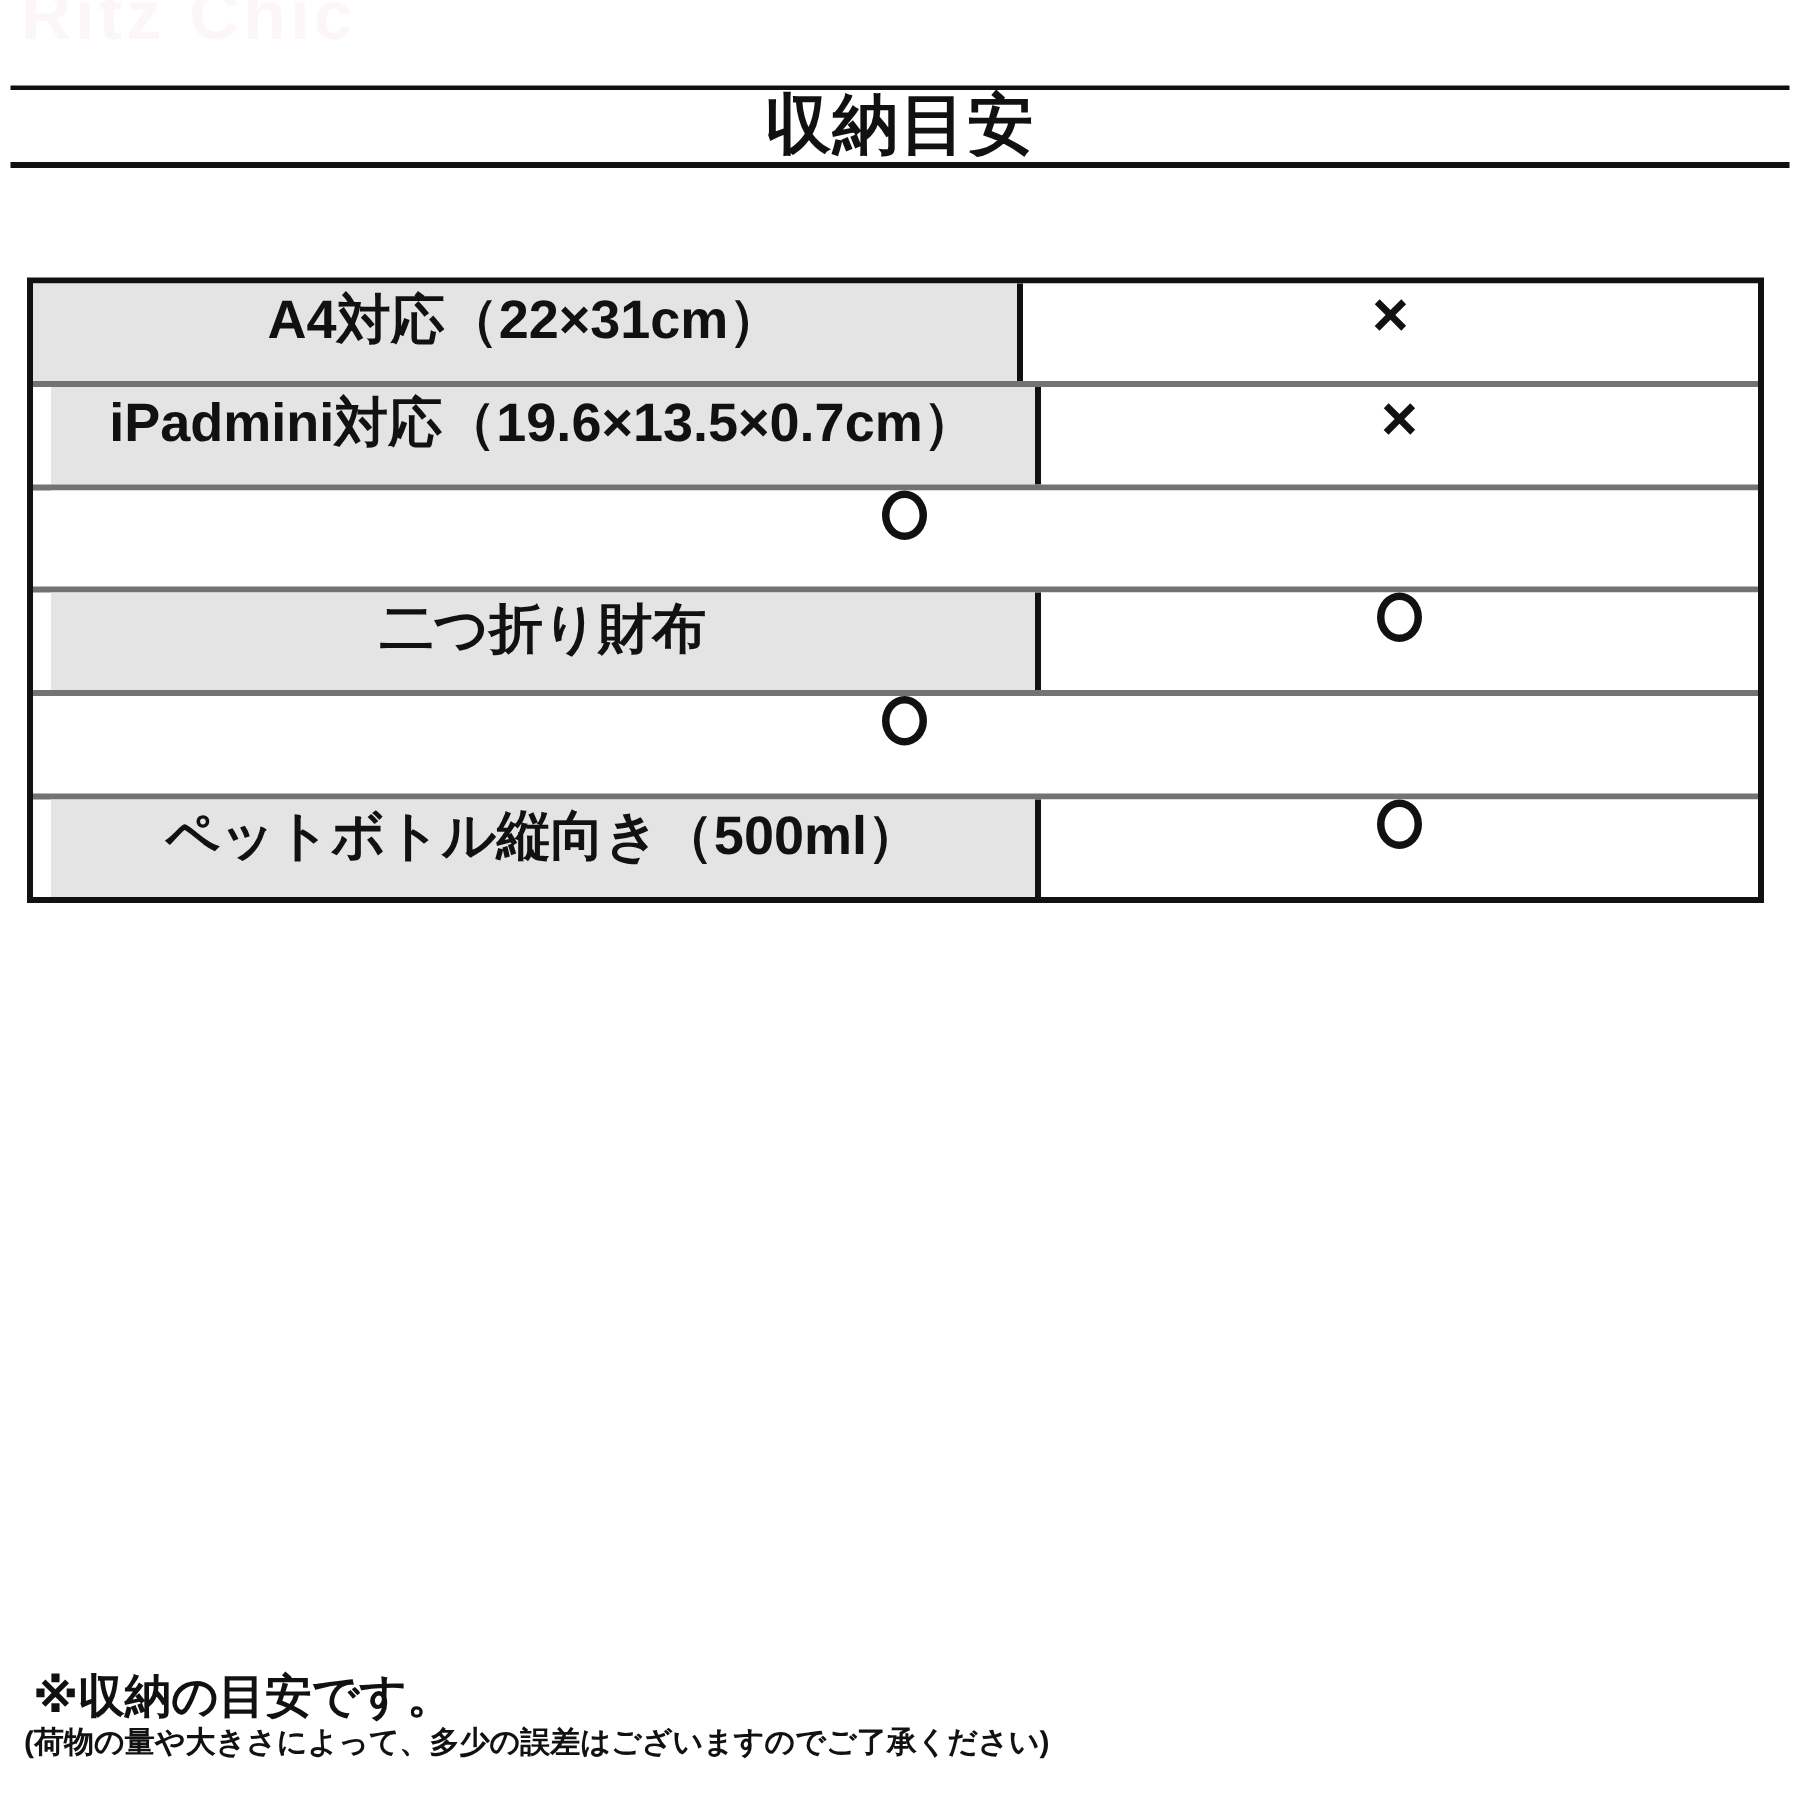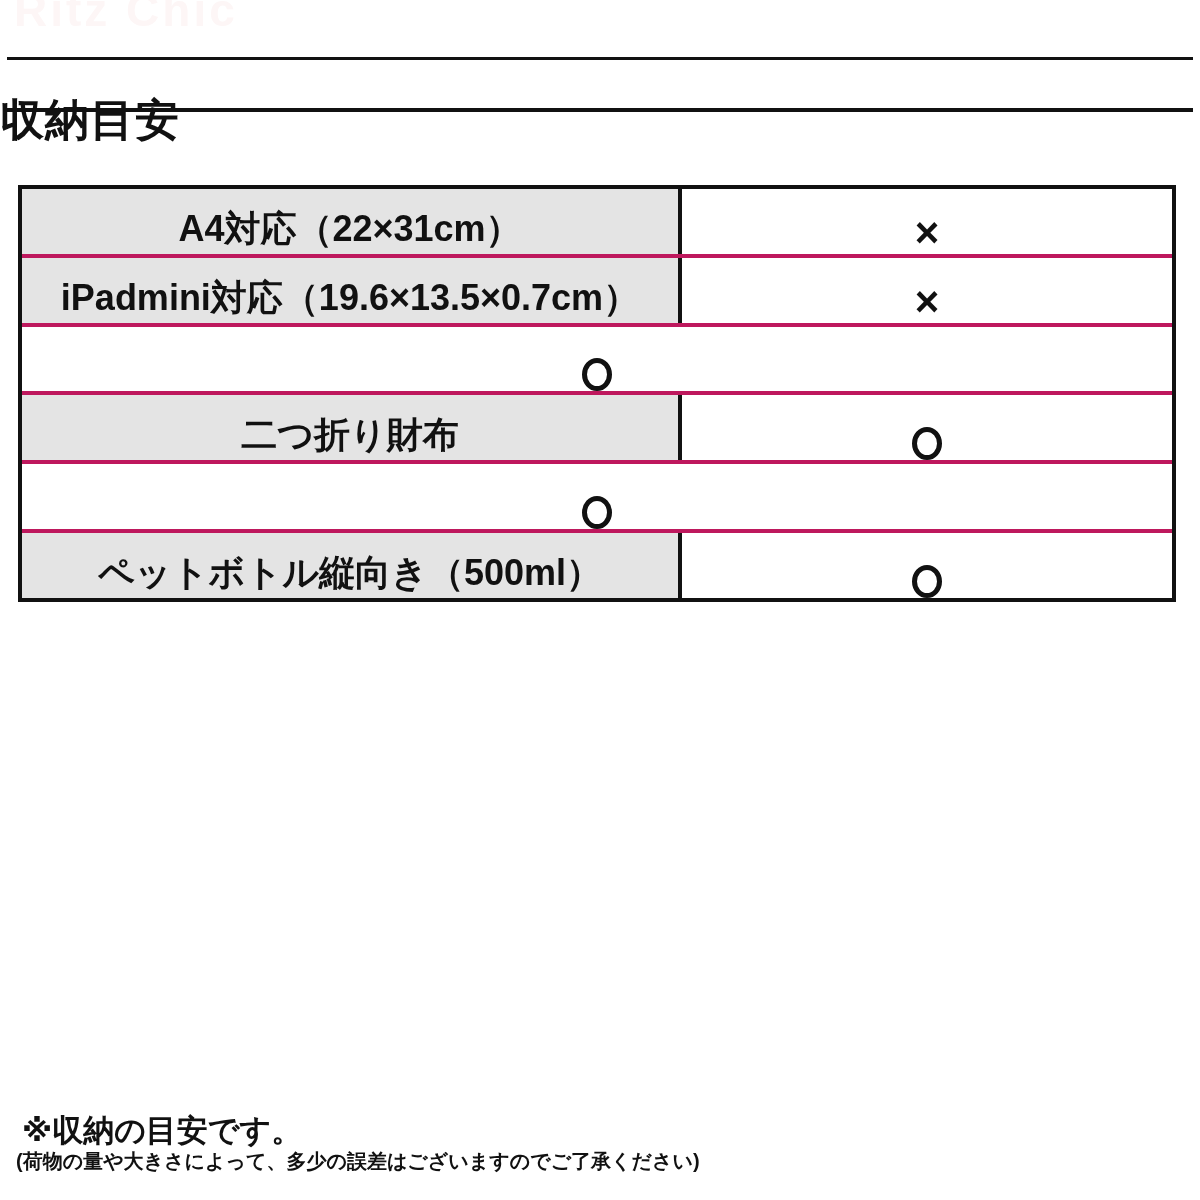"収納目安" .page-title { margin-top: 36px -> none; text-align: none -> center }
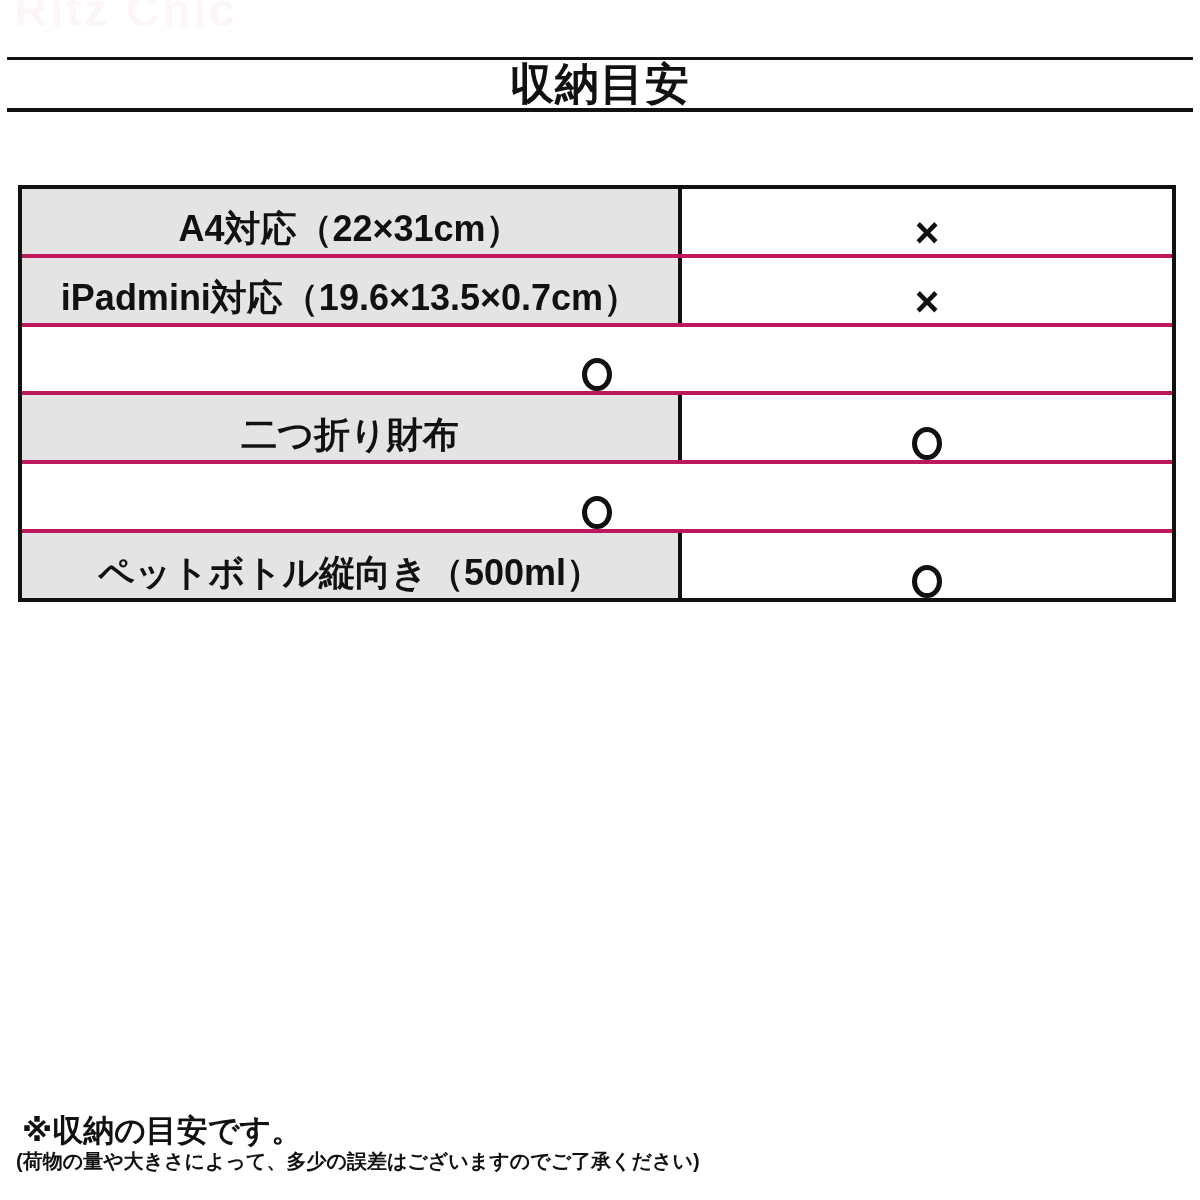"A4対応（22×31cm）" .cell { align-items: flex-end -> flex-start }
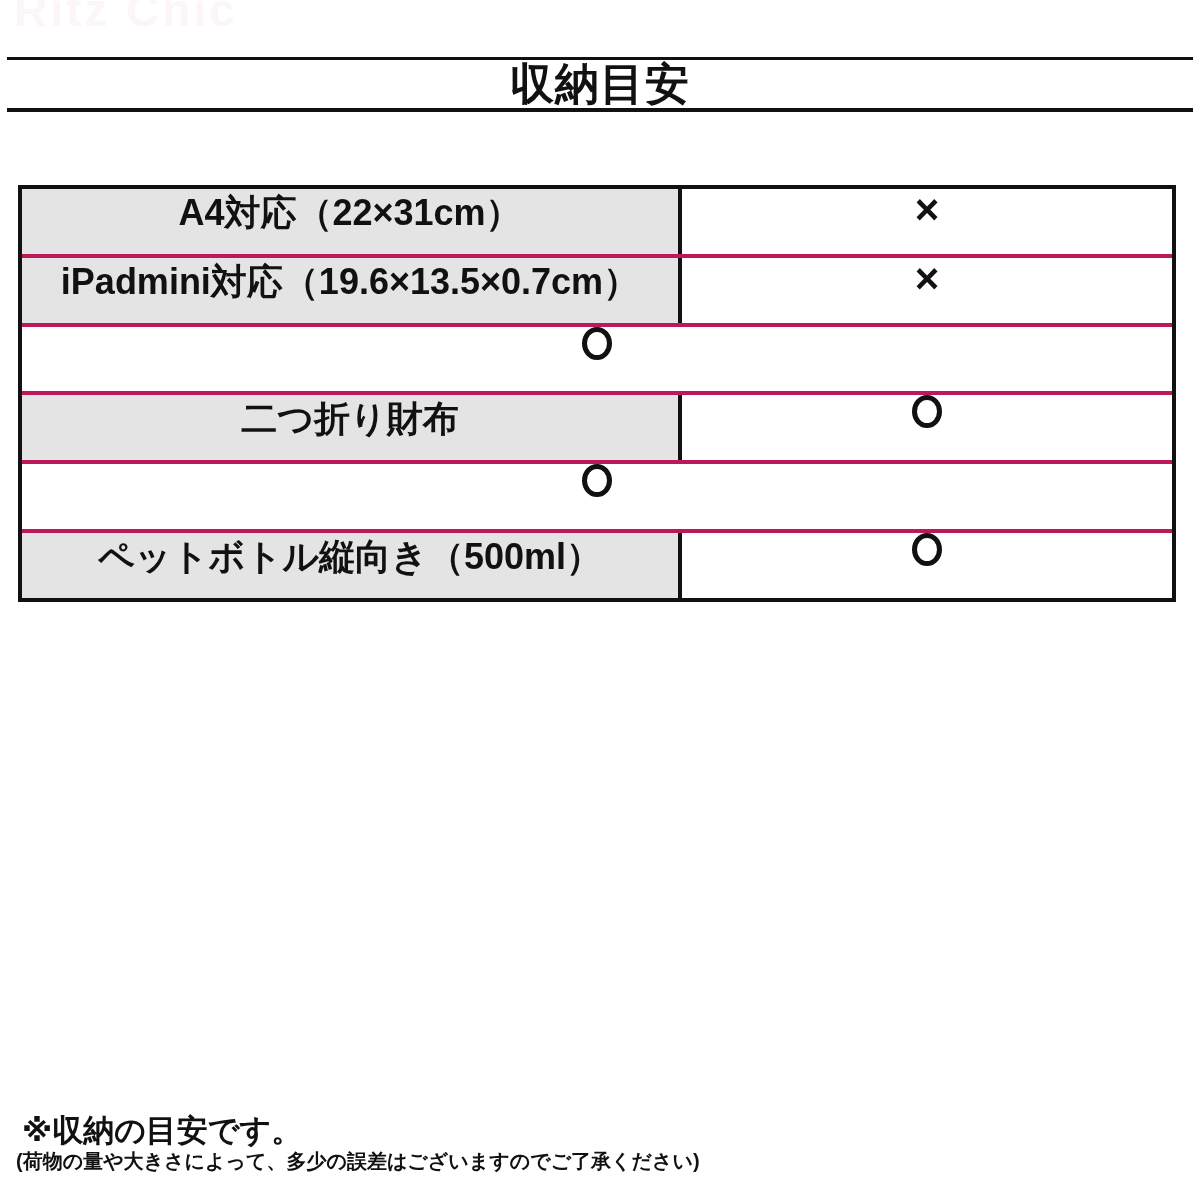"iPadmini対応（19.6×13.5×0.7cm）" .trow + .trow { border-top: 4px solid #be185d -> 4px solid #737373; padding-left: none -> 12px }
